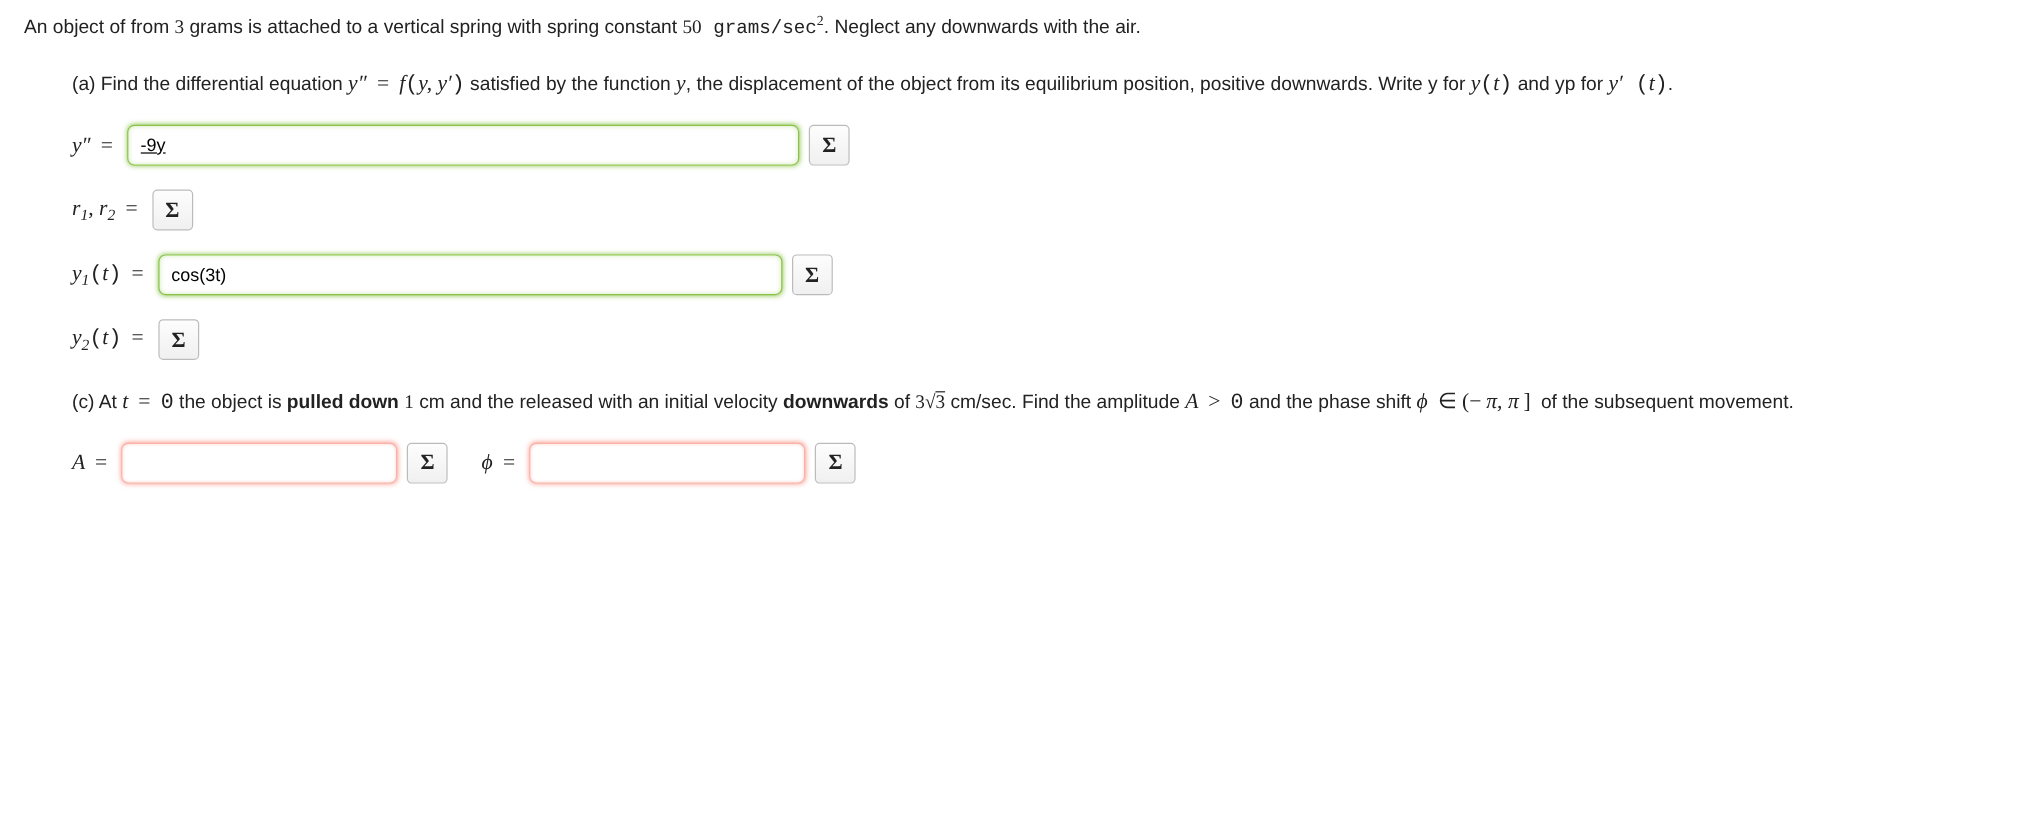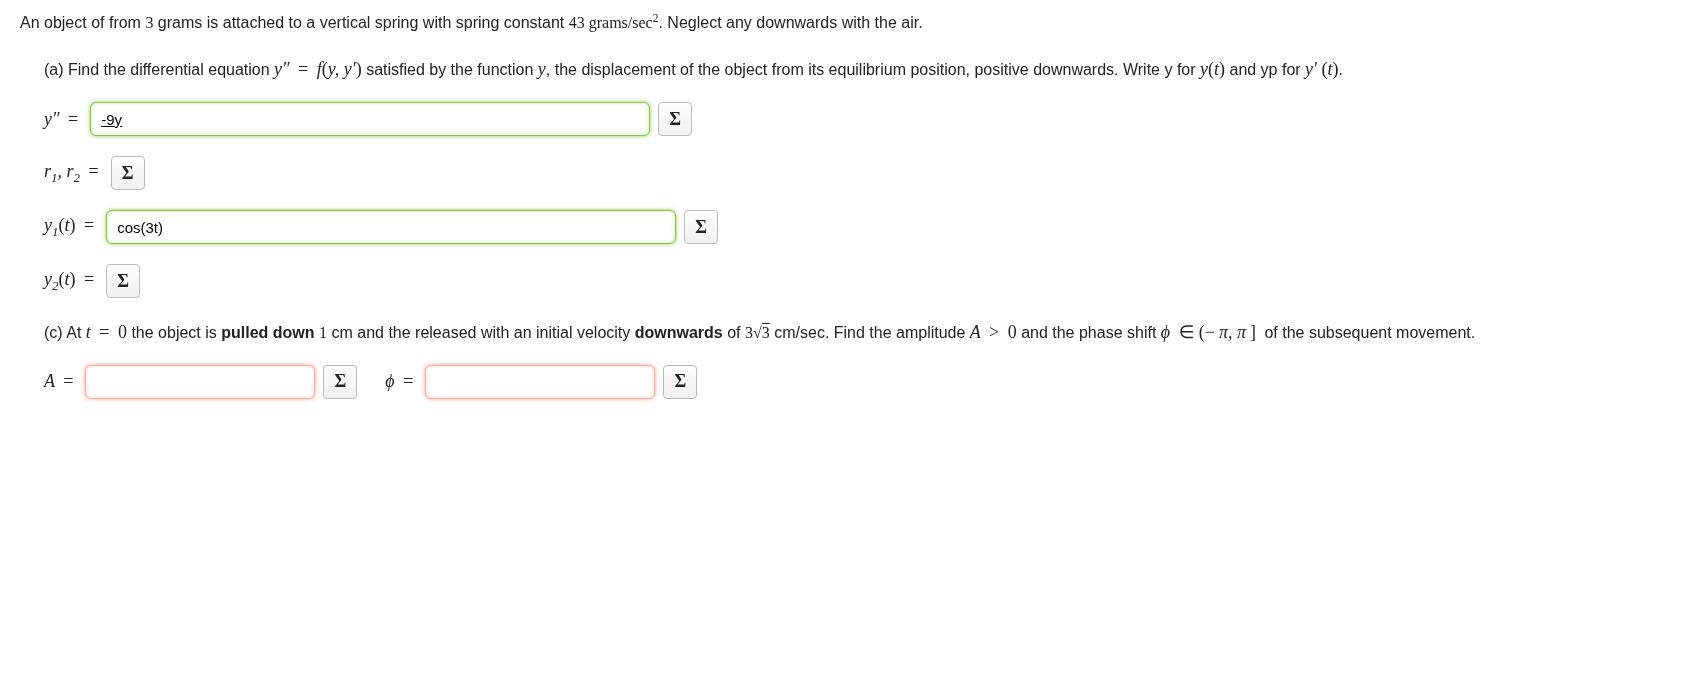"43" span.serif-num { text: 43 -> 50 }
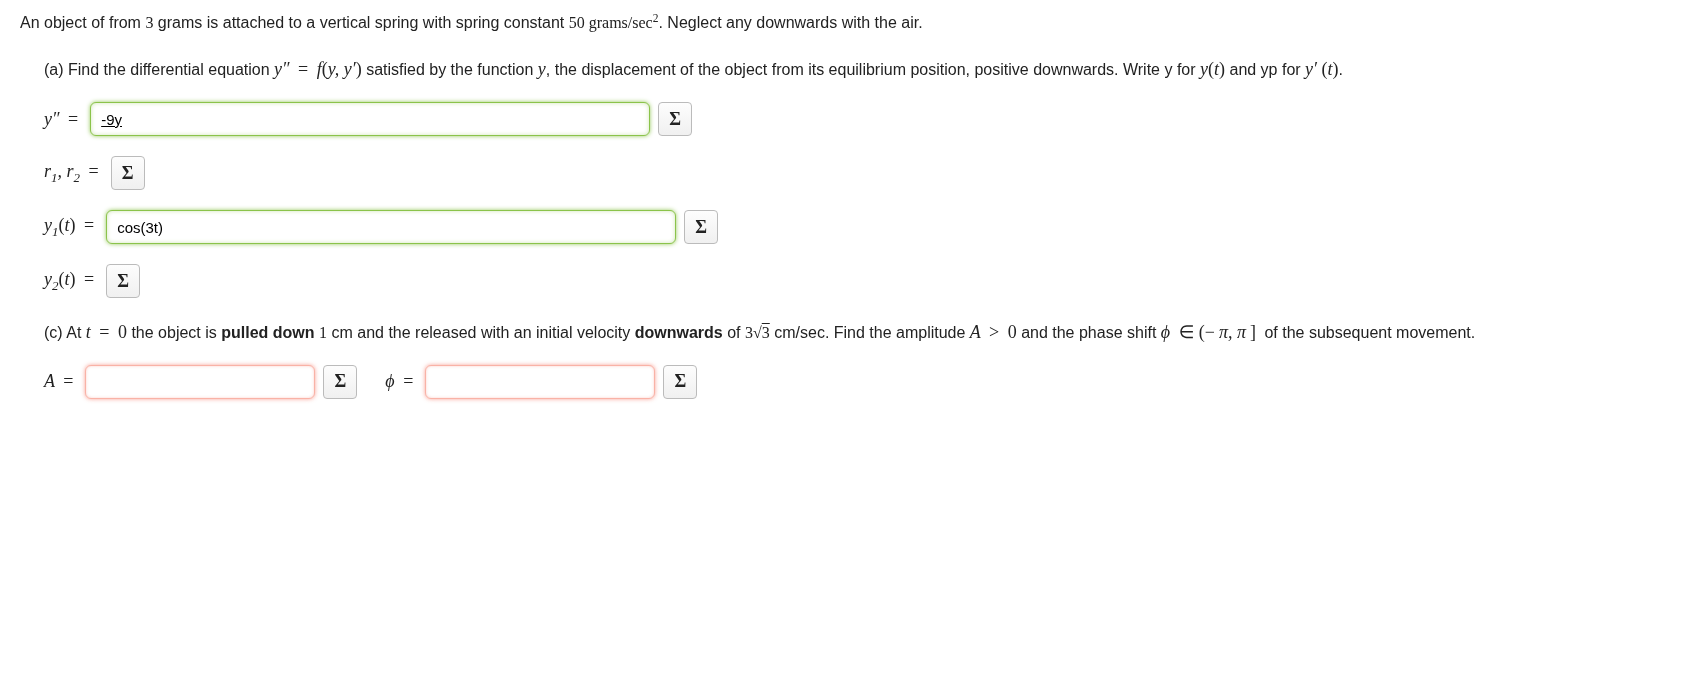"grams/sec" .upright { font-family: Liberation Serif, serif -> Liberation Mono, monospace }
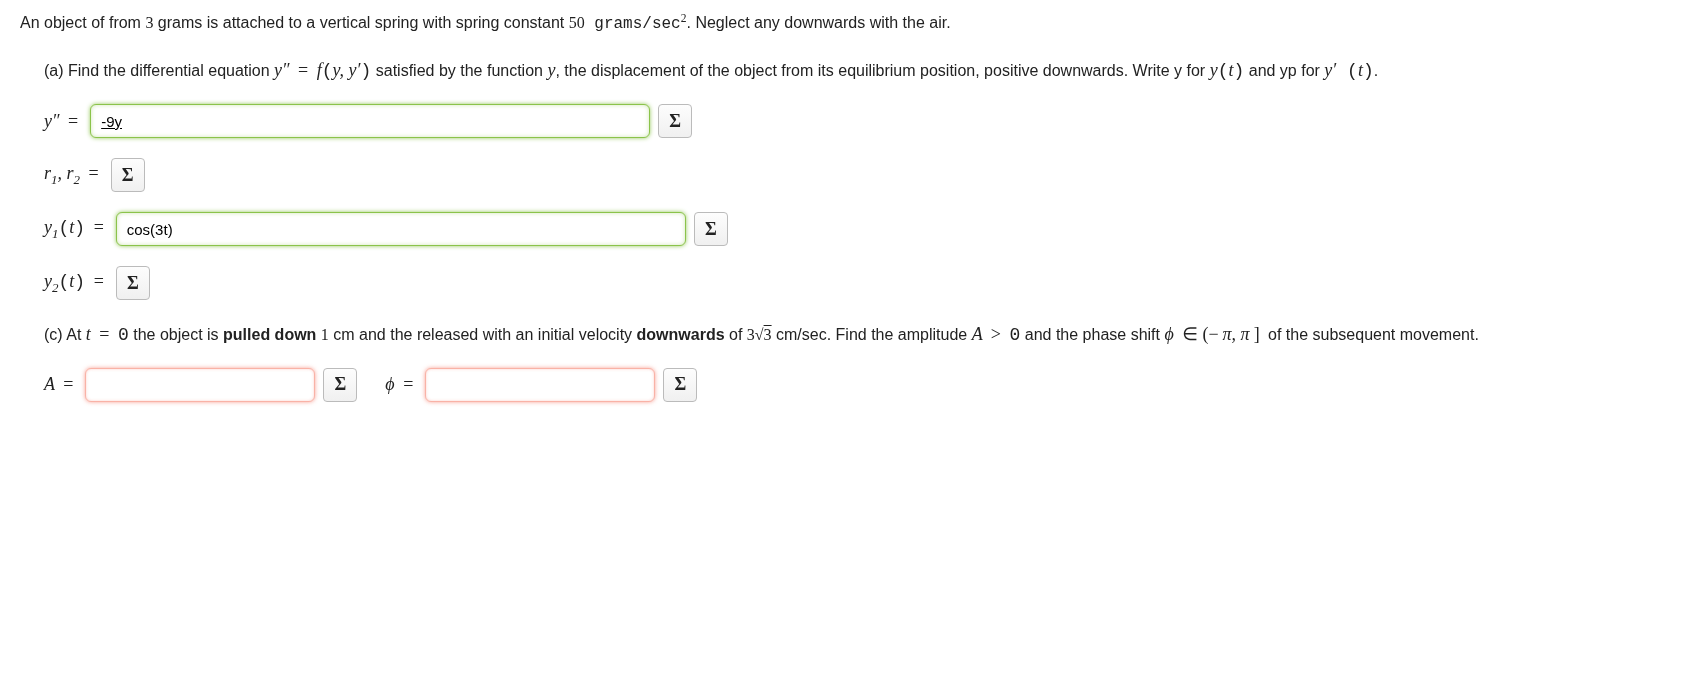"(a) Find the differential equation" .sub { margin-left: 24px -> 40px }
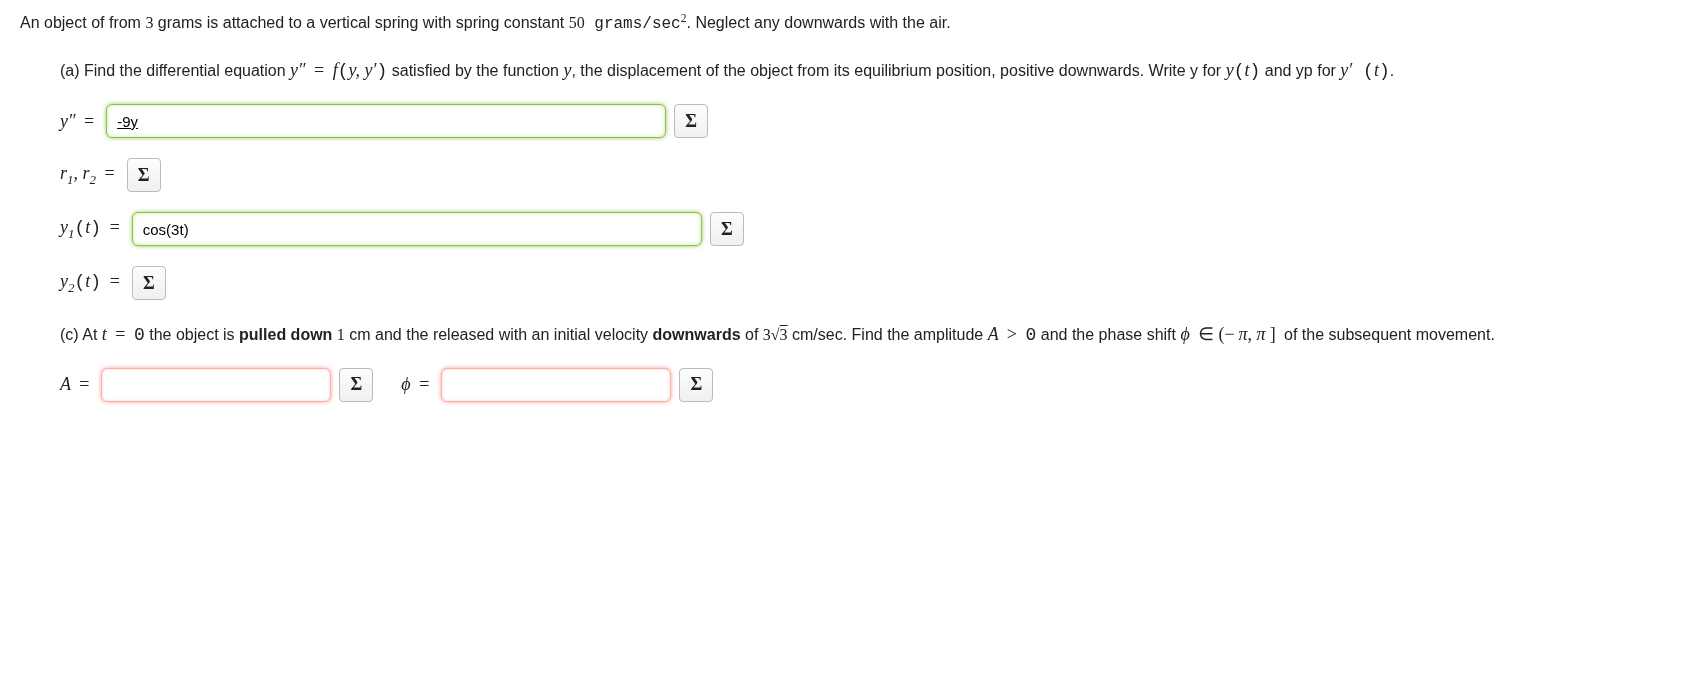"cos(3t)" .w-med2 { width: 570px -> 520px }
